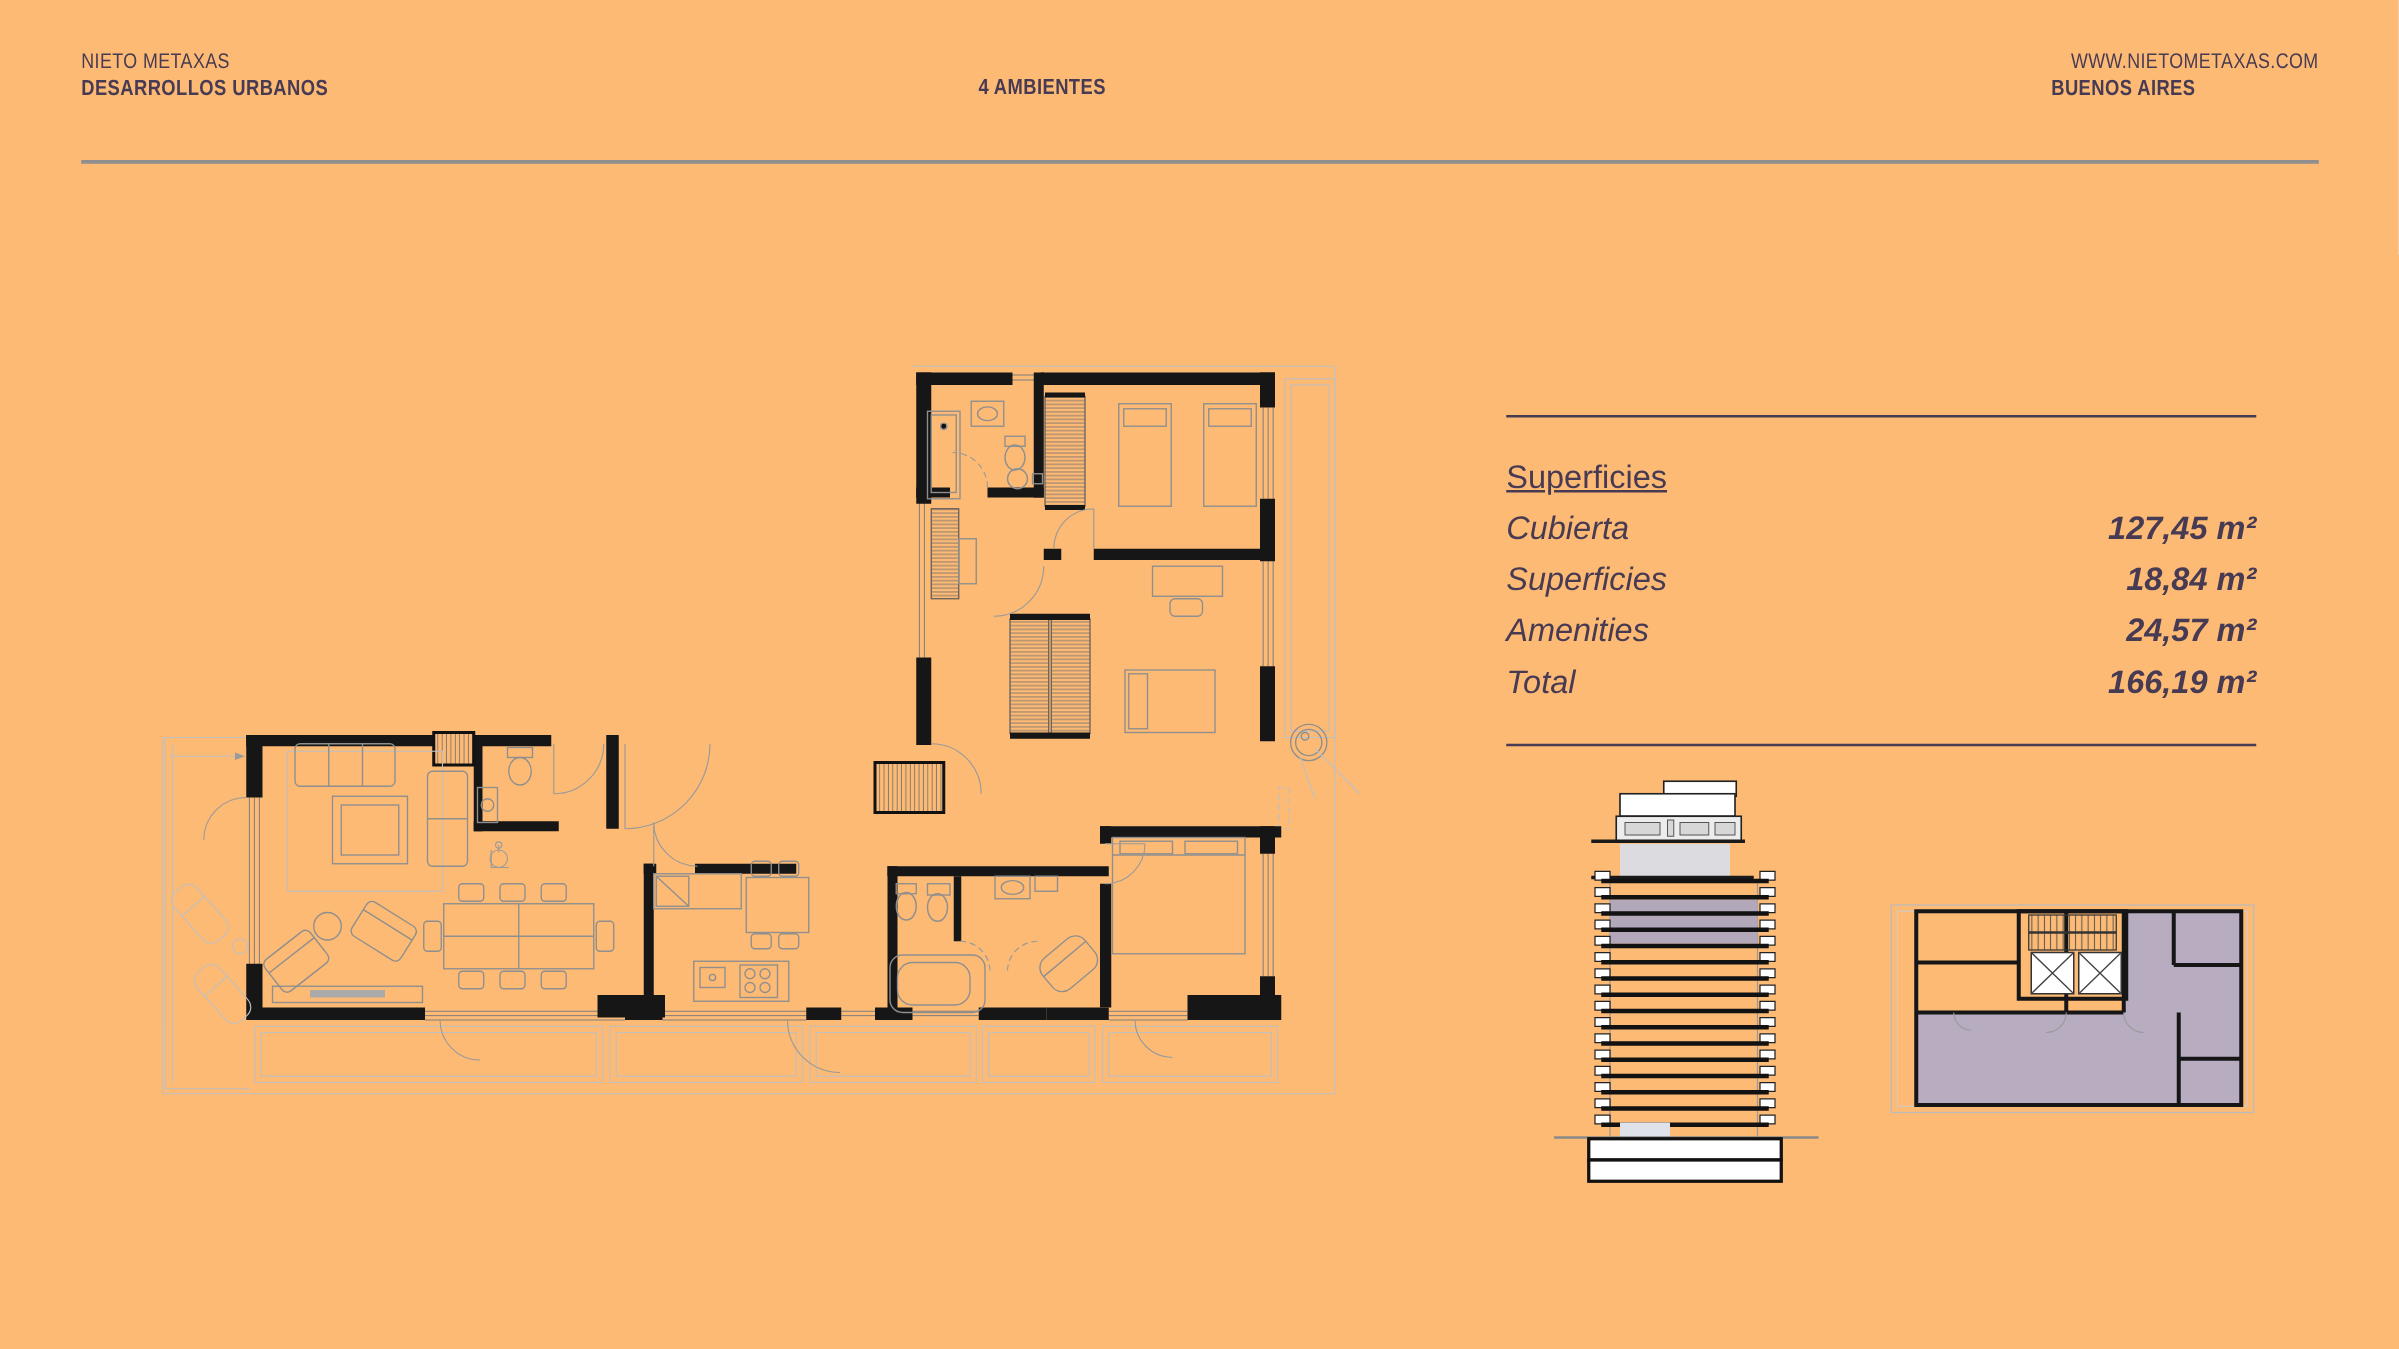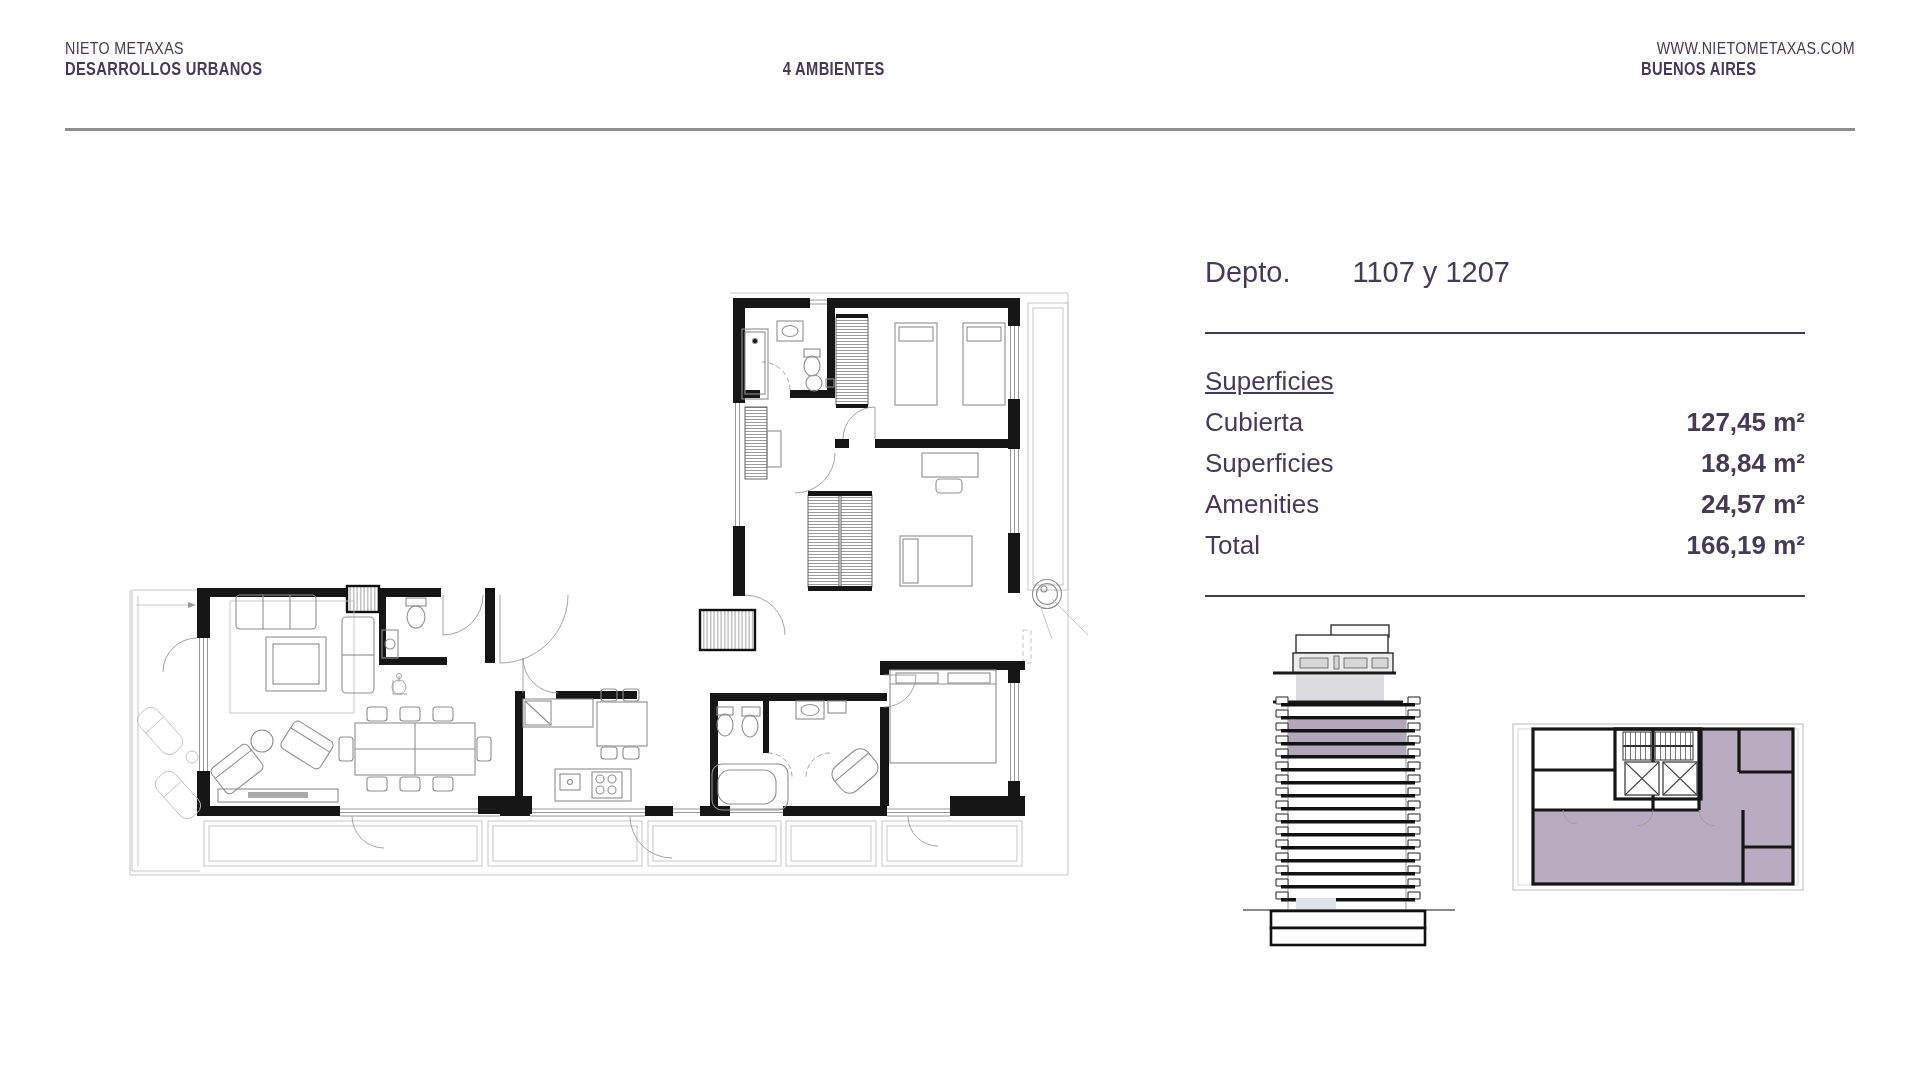"NIETO METAXAS" #page { background: #ffffff -> #fdba74 }
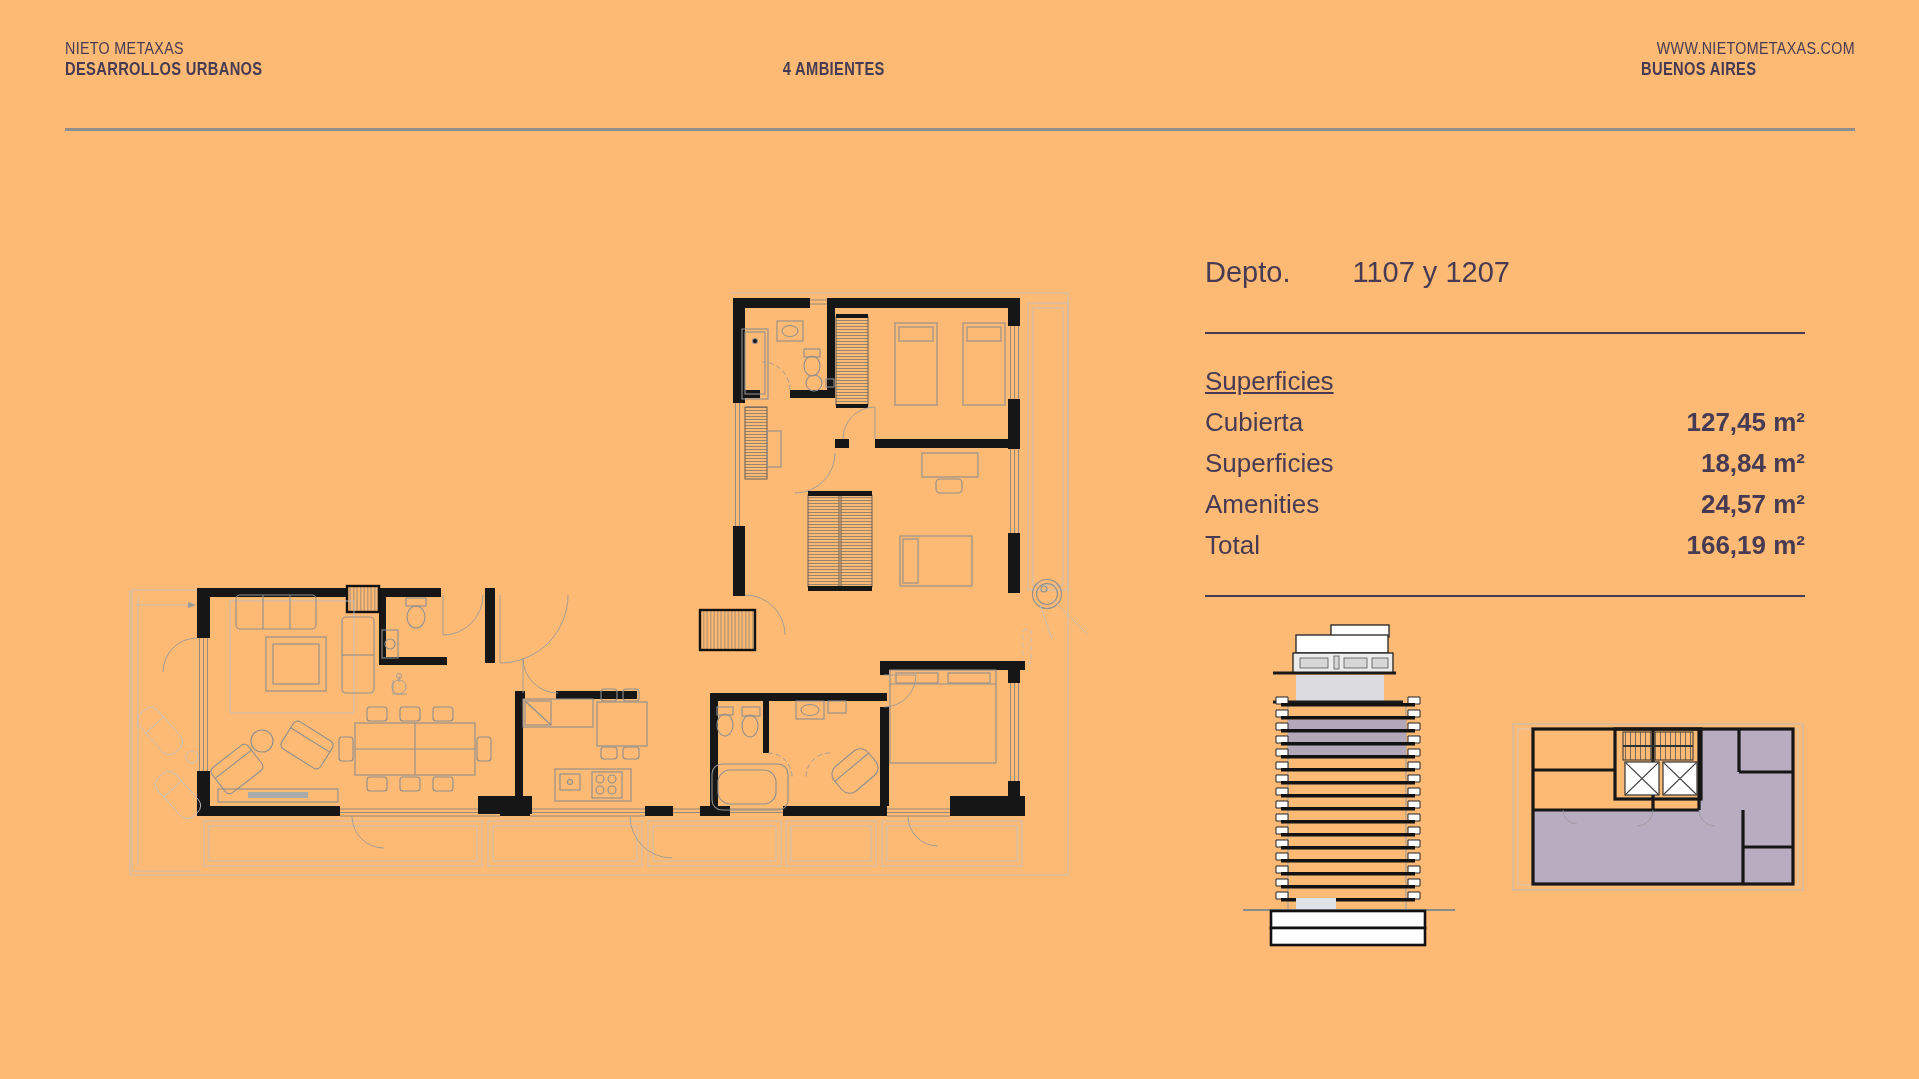"Depto. 1107 y 1207" div { html: <div> <span>Depto.</span><span>1107 y 1207</span> </div> -> none }
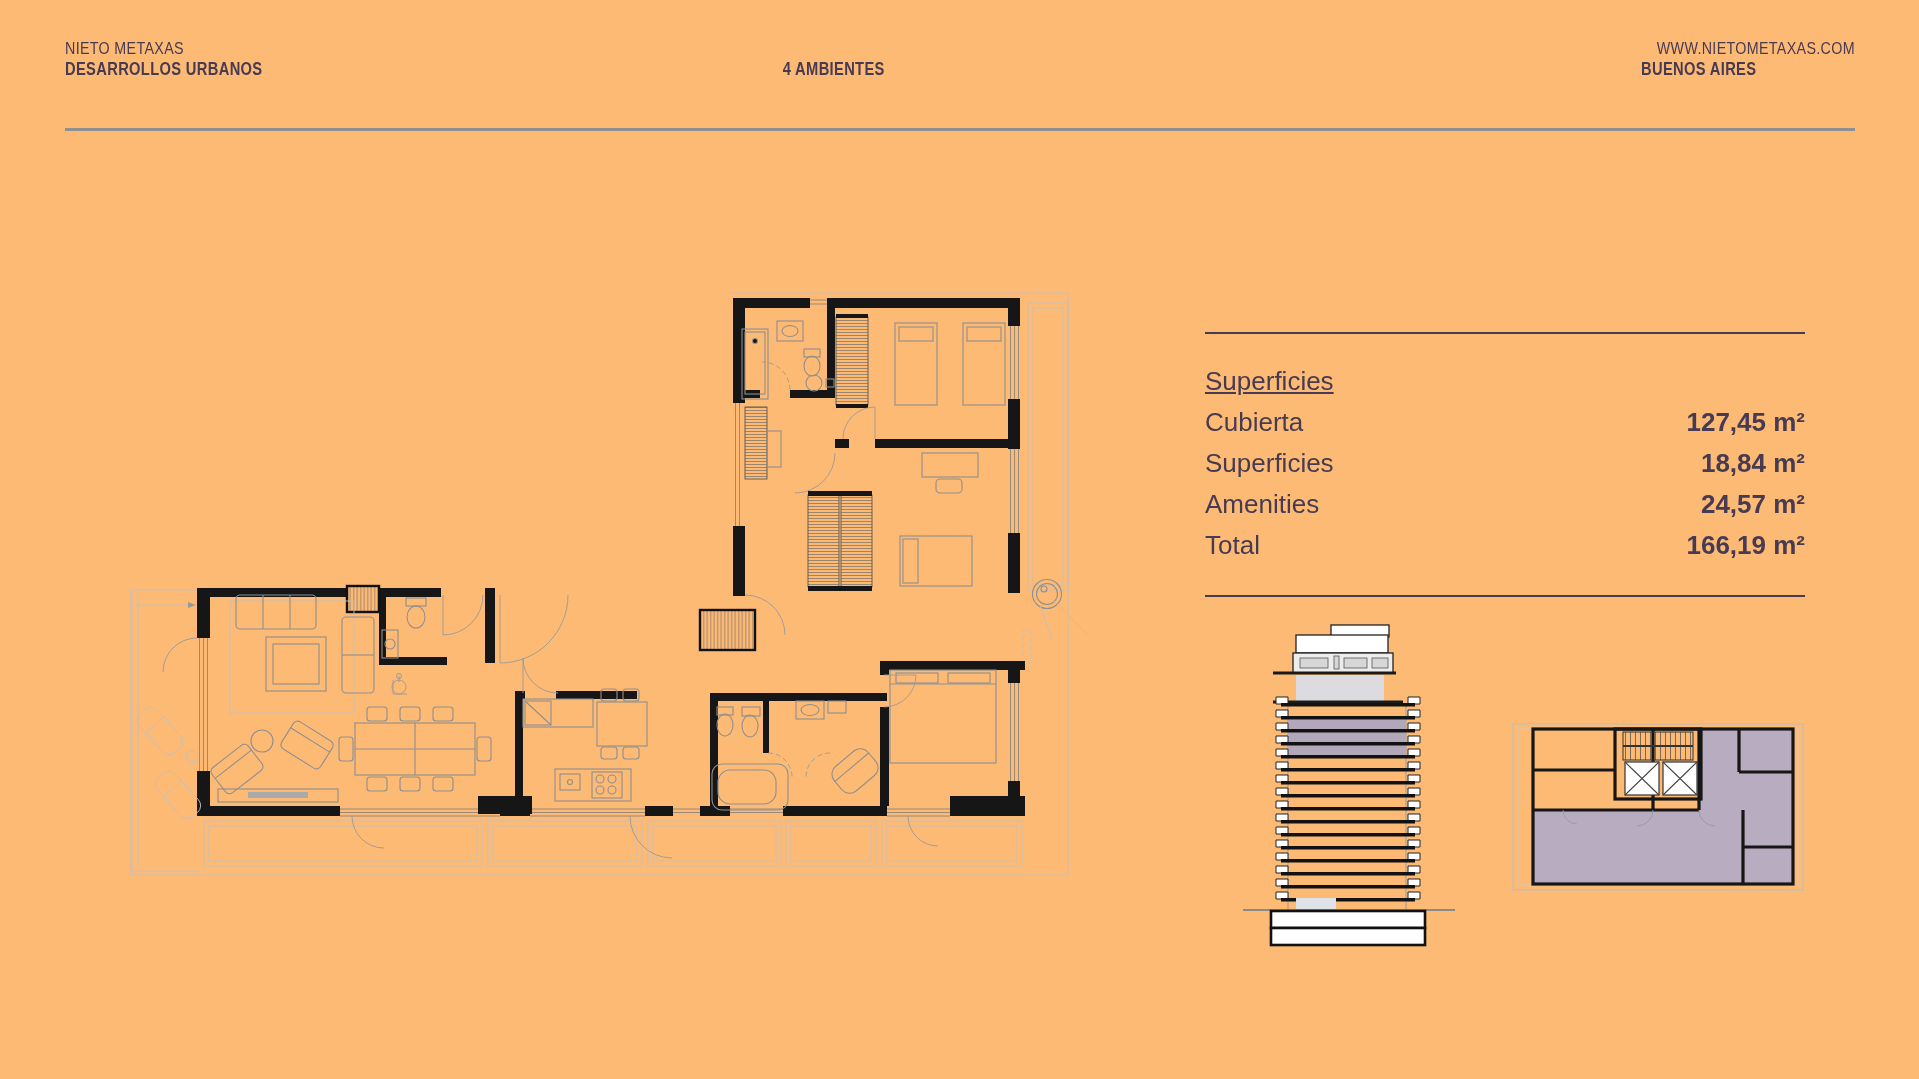"Cubierta" #surfaces { font-style: none -> italic }
